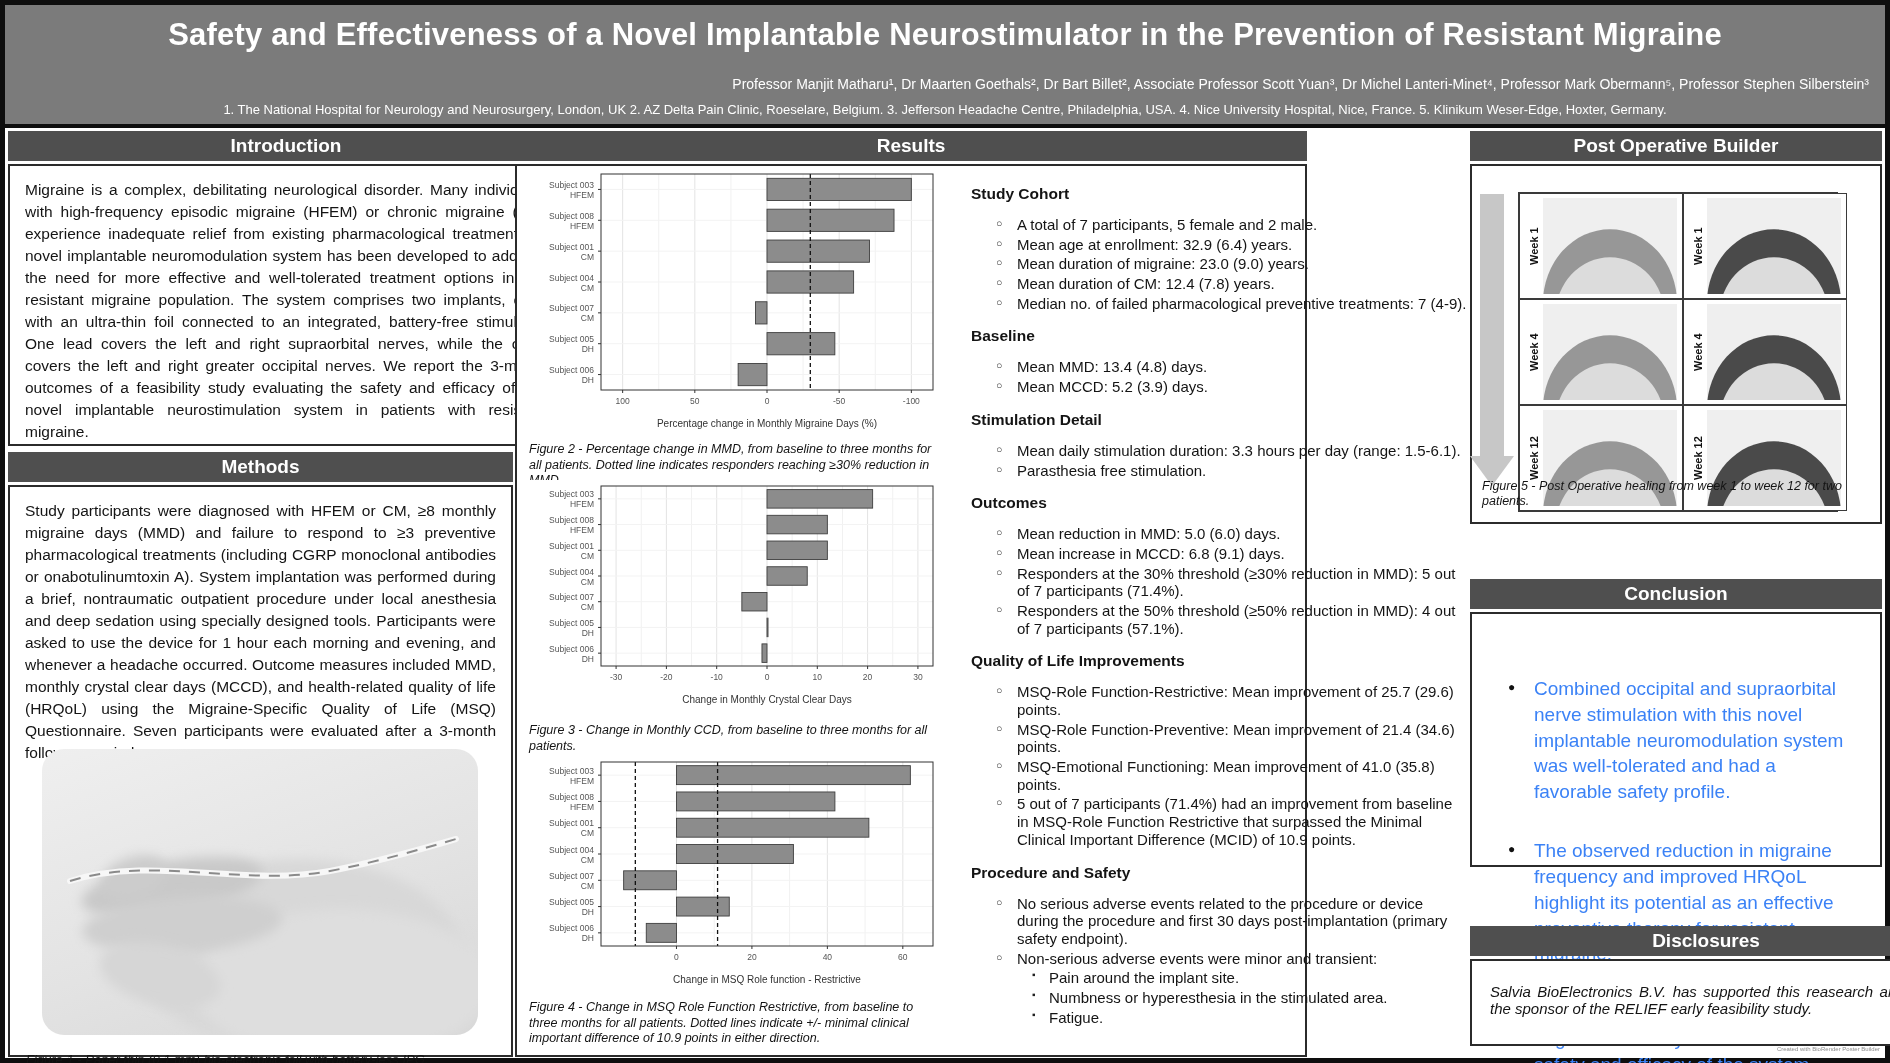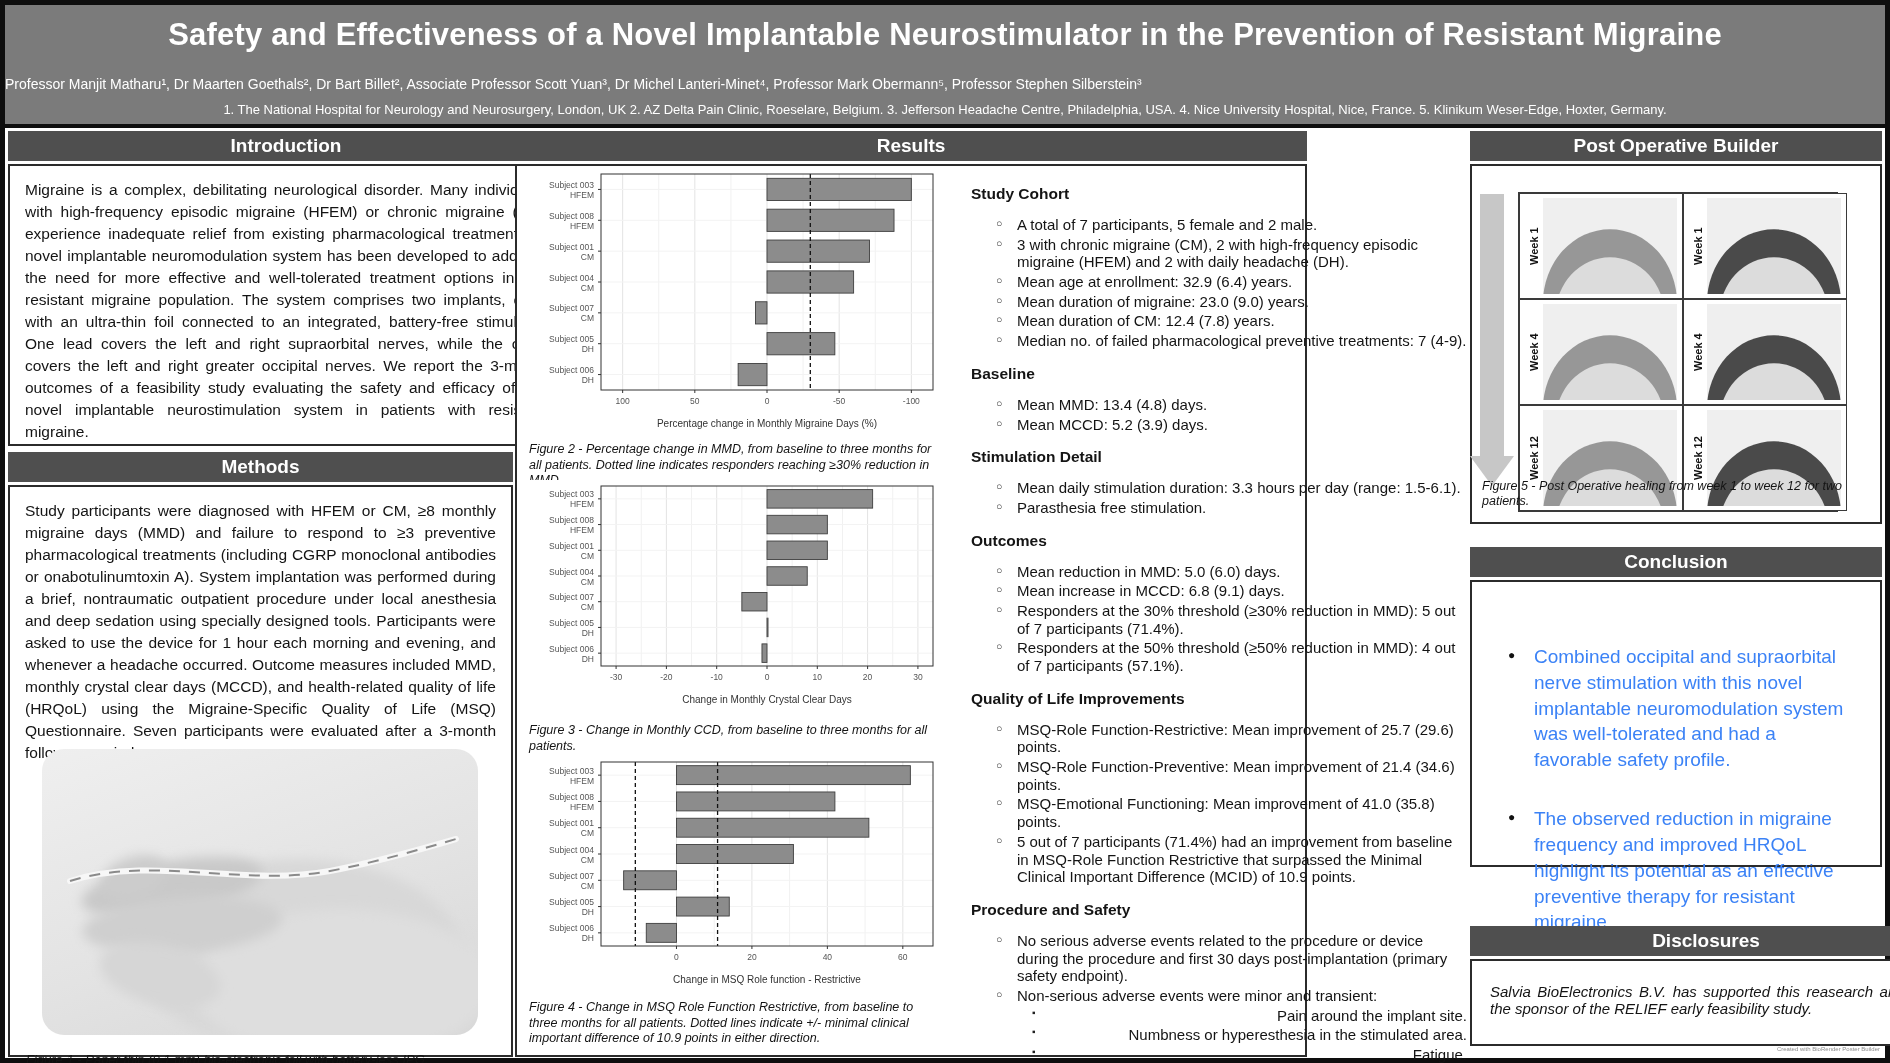"Professor Manjit Matharu¹, Dr Maarten" .band .authors { text-align: left -> right }
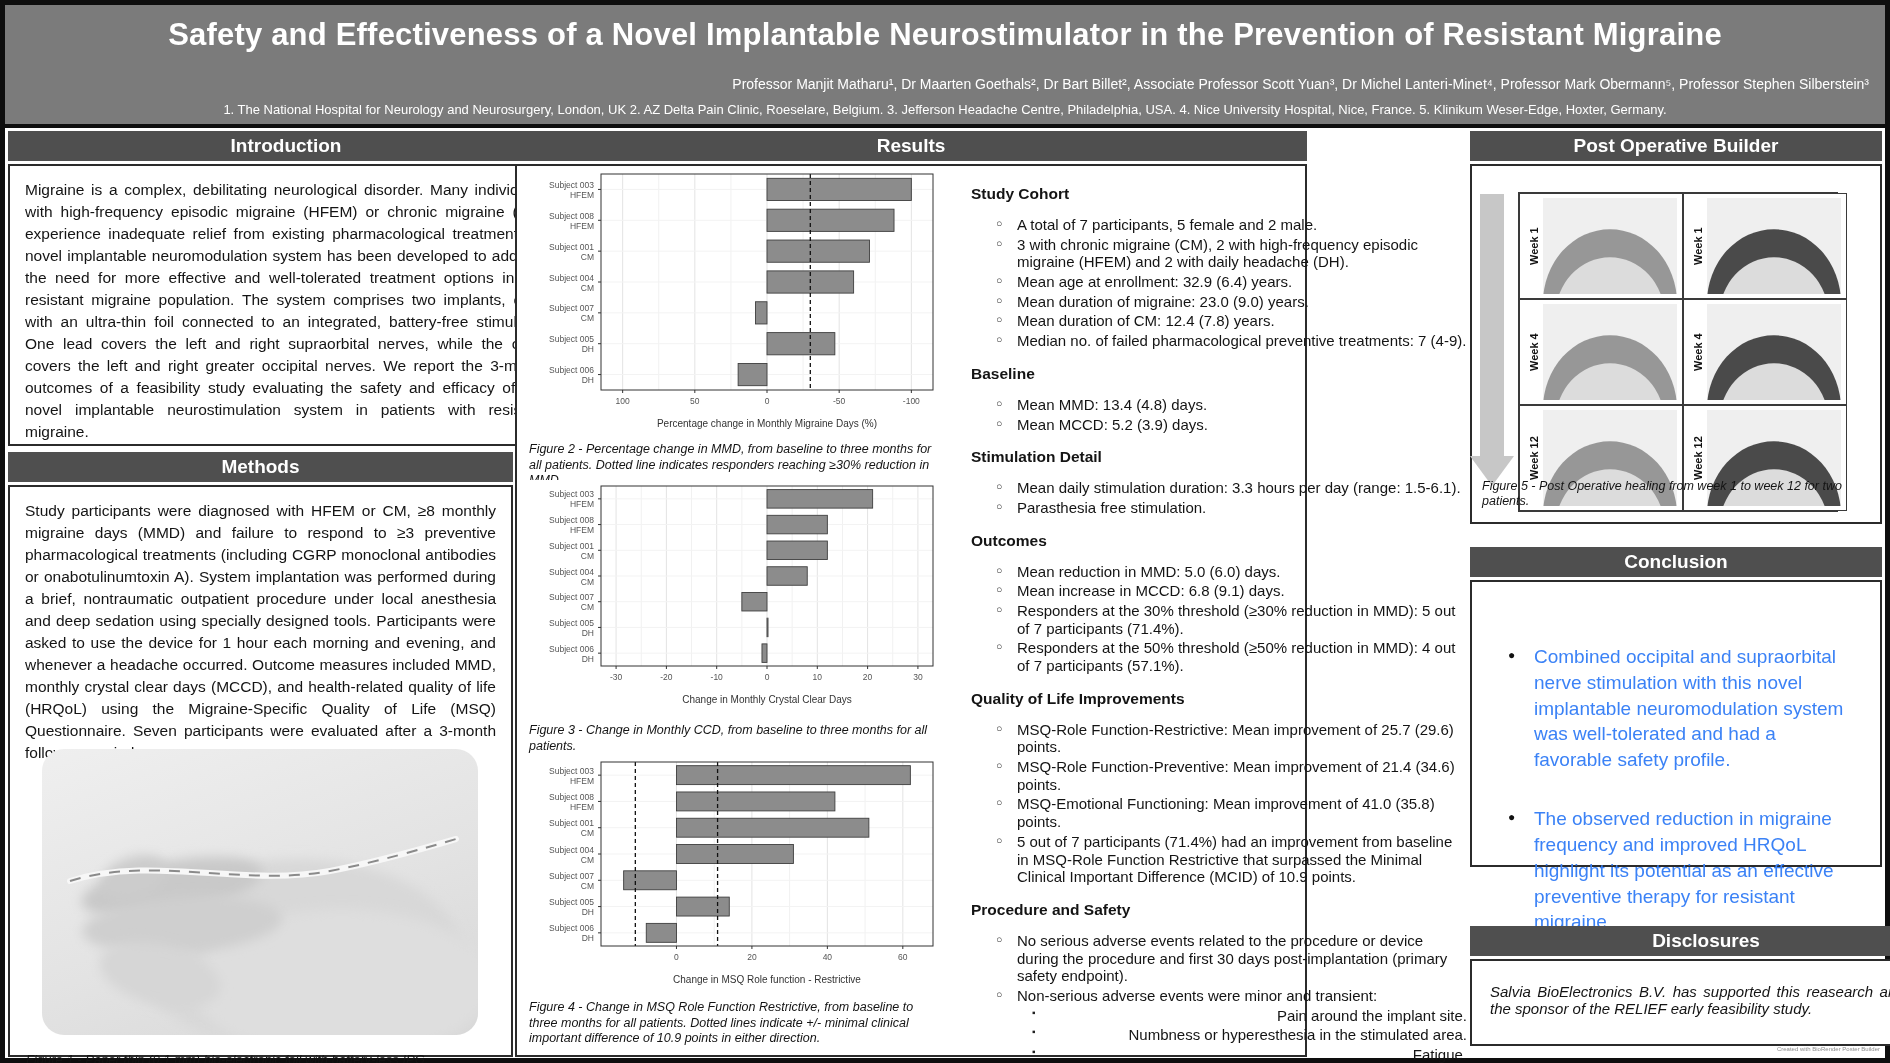"3 with chronic migraine (CM)," li { html: <li>3 with chronic migraine (CM), 2 with high-frequency episodic migraine (HFEM) and 2 with daily headache (DH).</li> -> none }
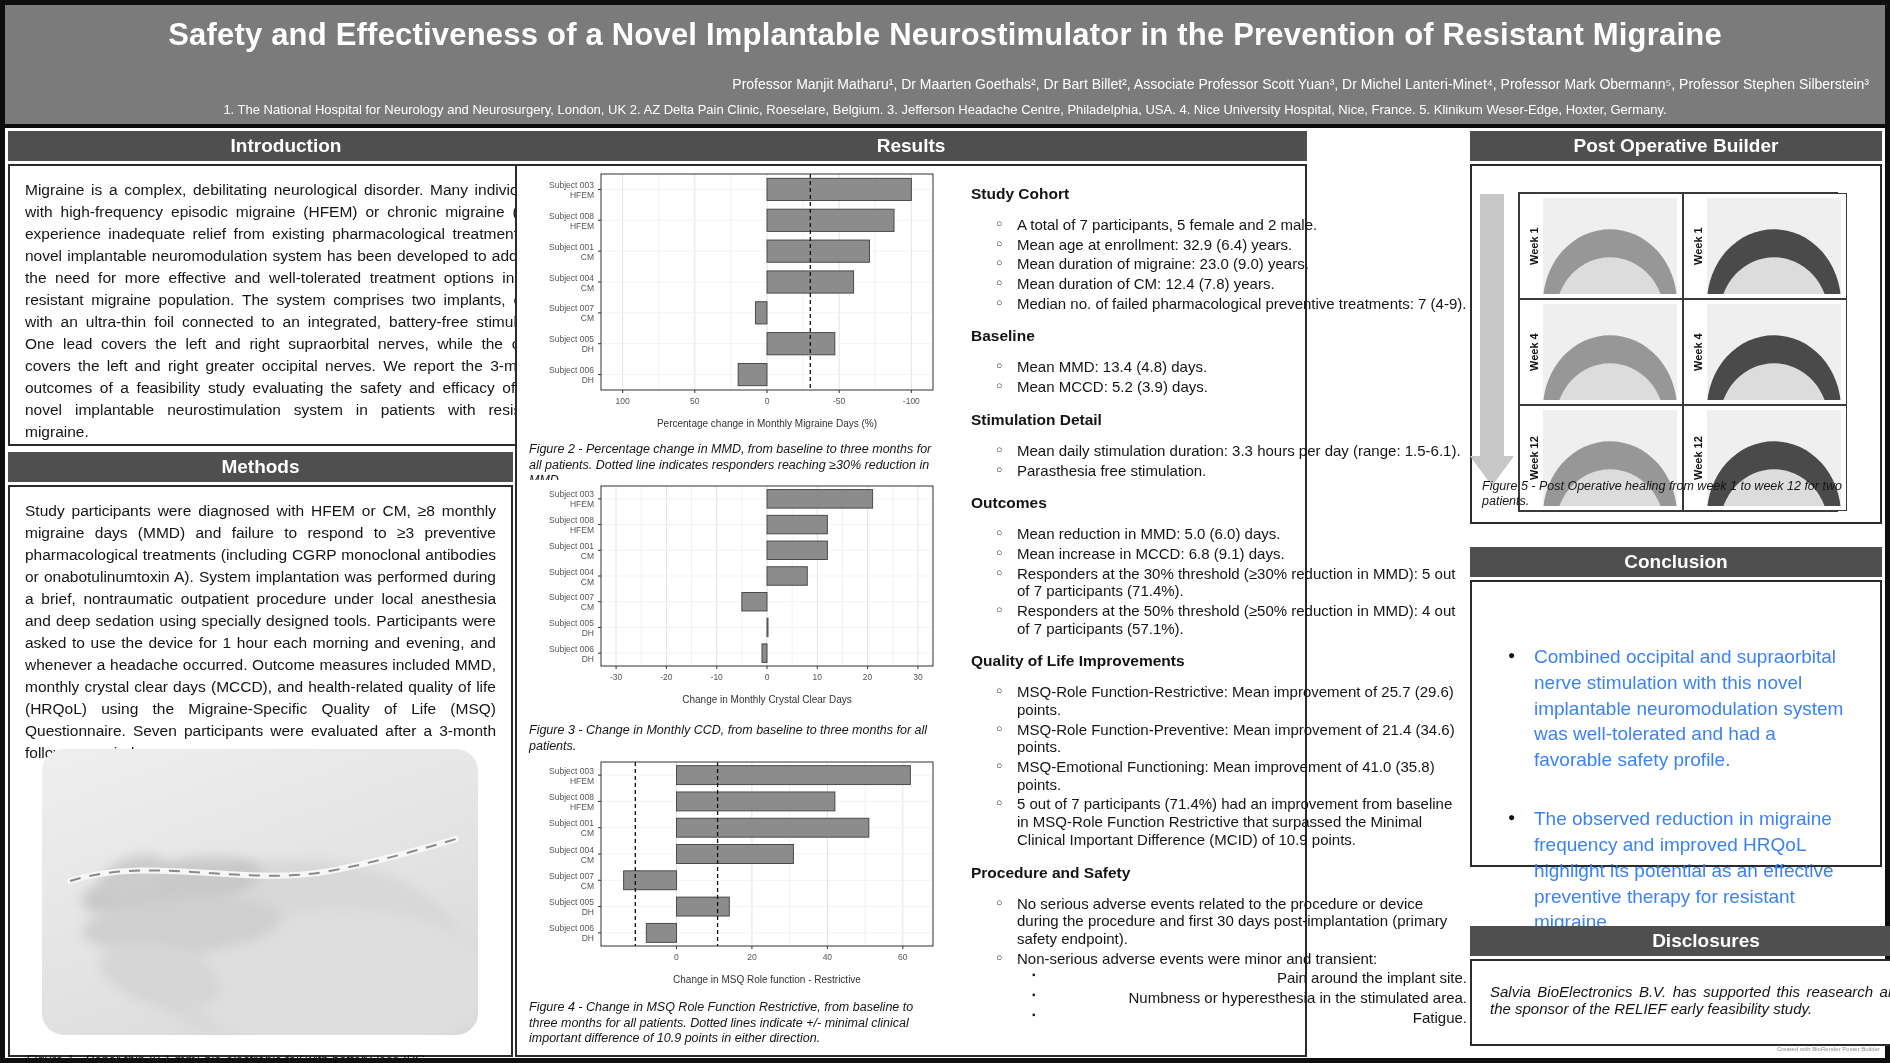"Conclusion" div.sec { height: 320px -> 288px; top: 547px -> 579px }
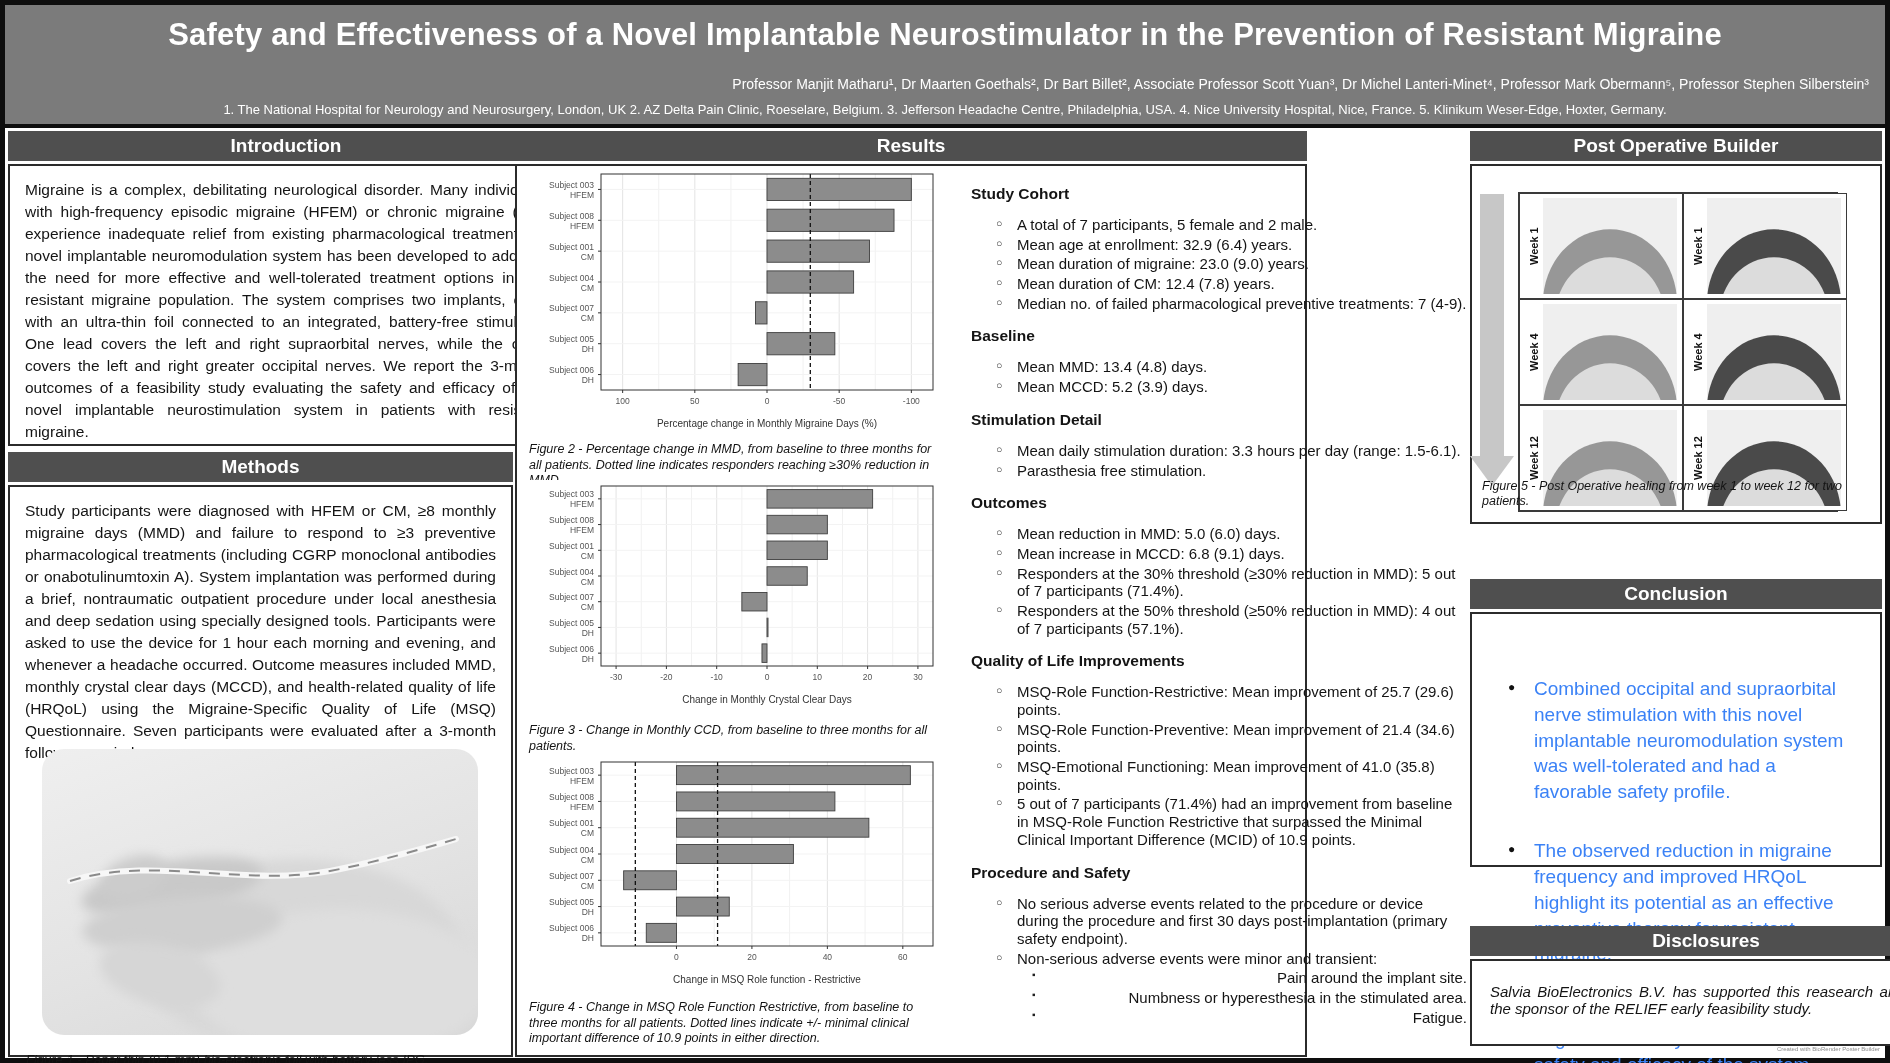"Pain around the implant site." ul.rg-sub>li { text-align: right -> none }
